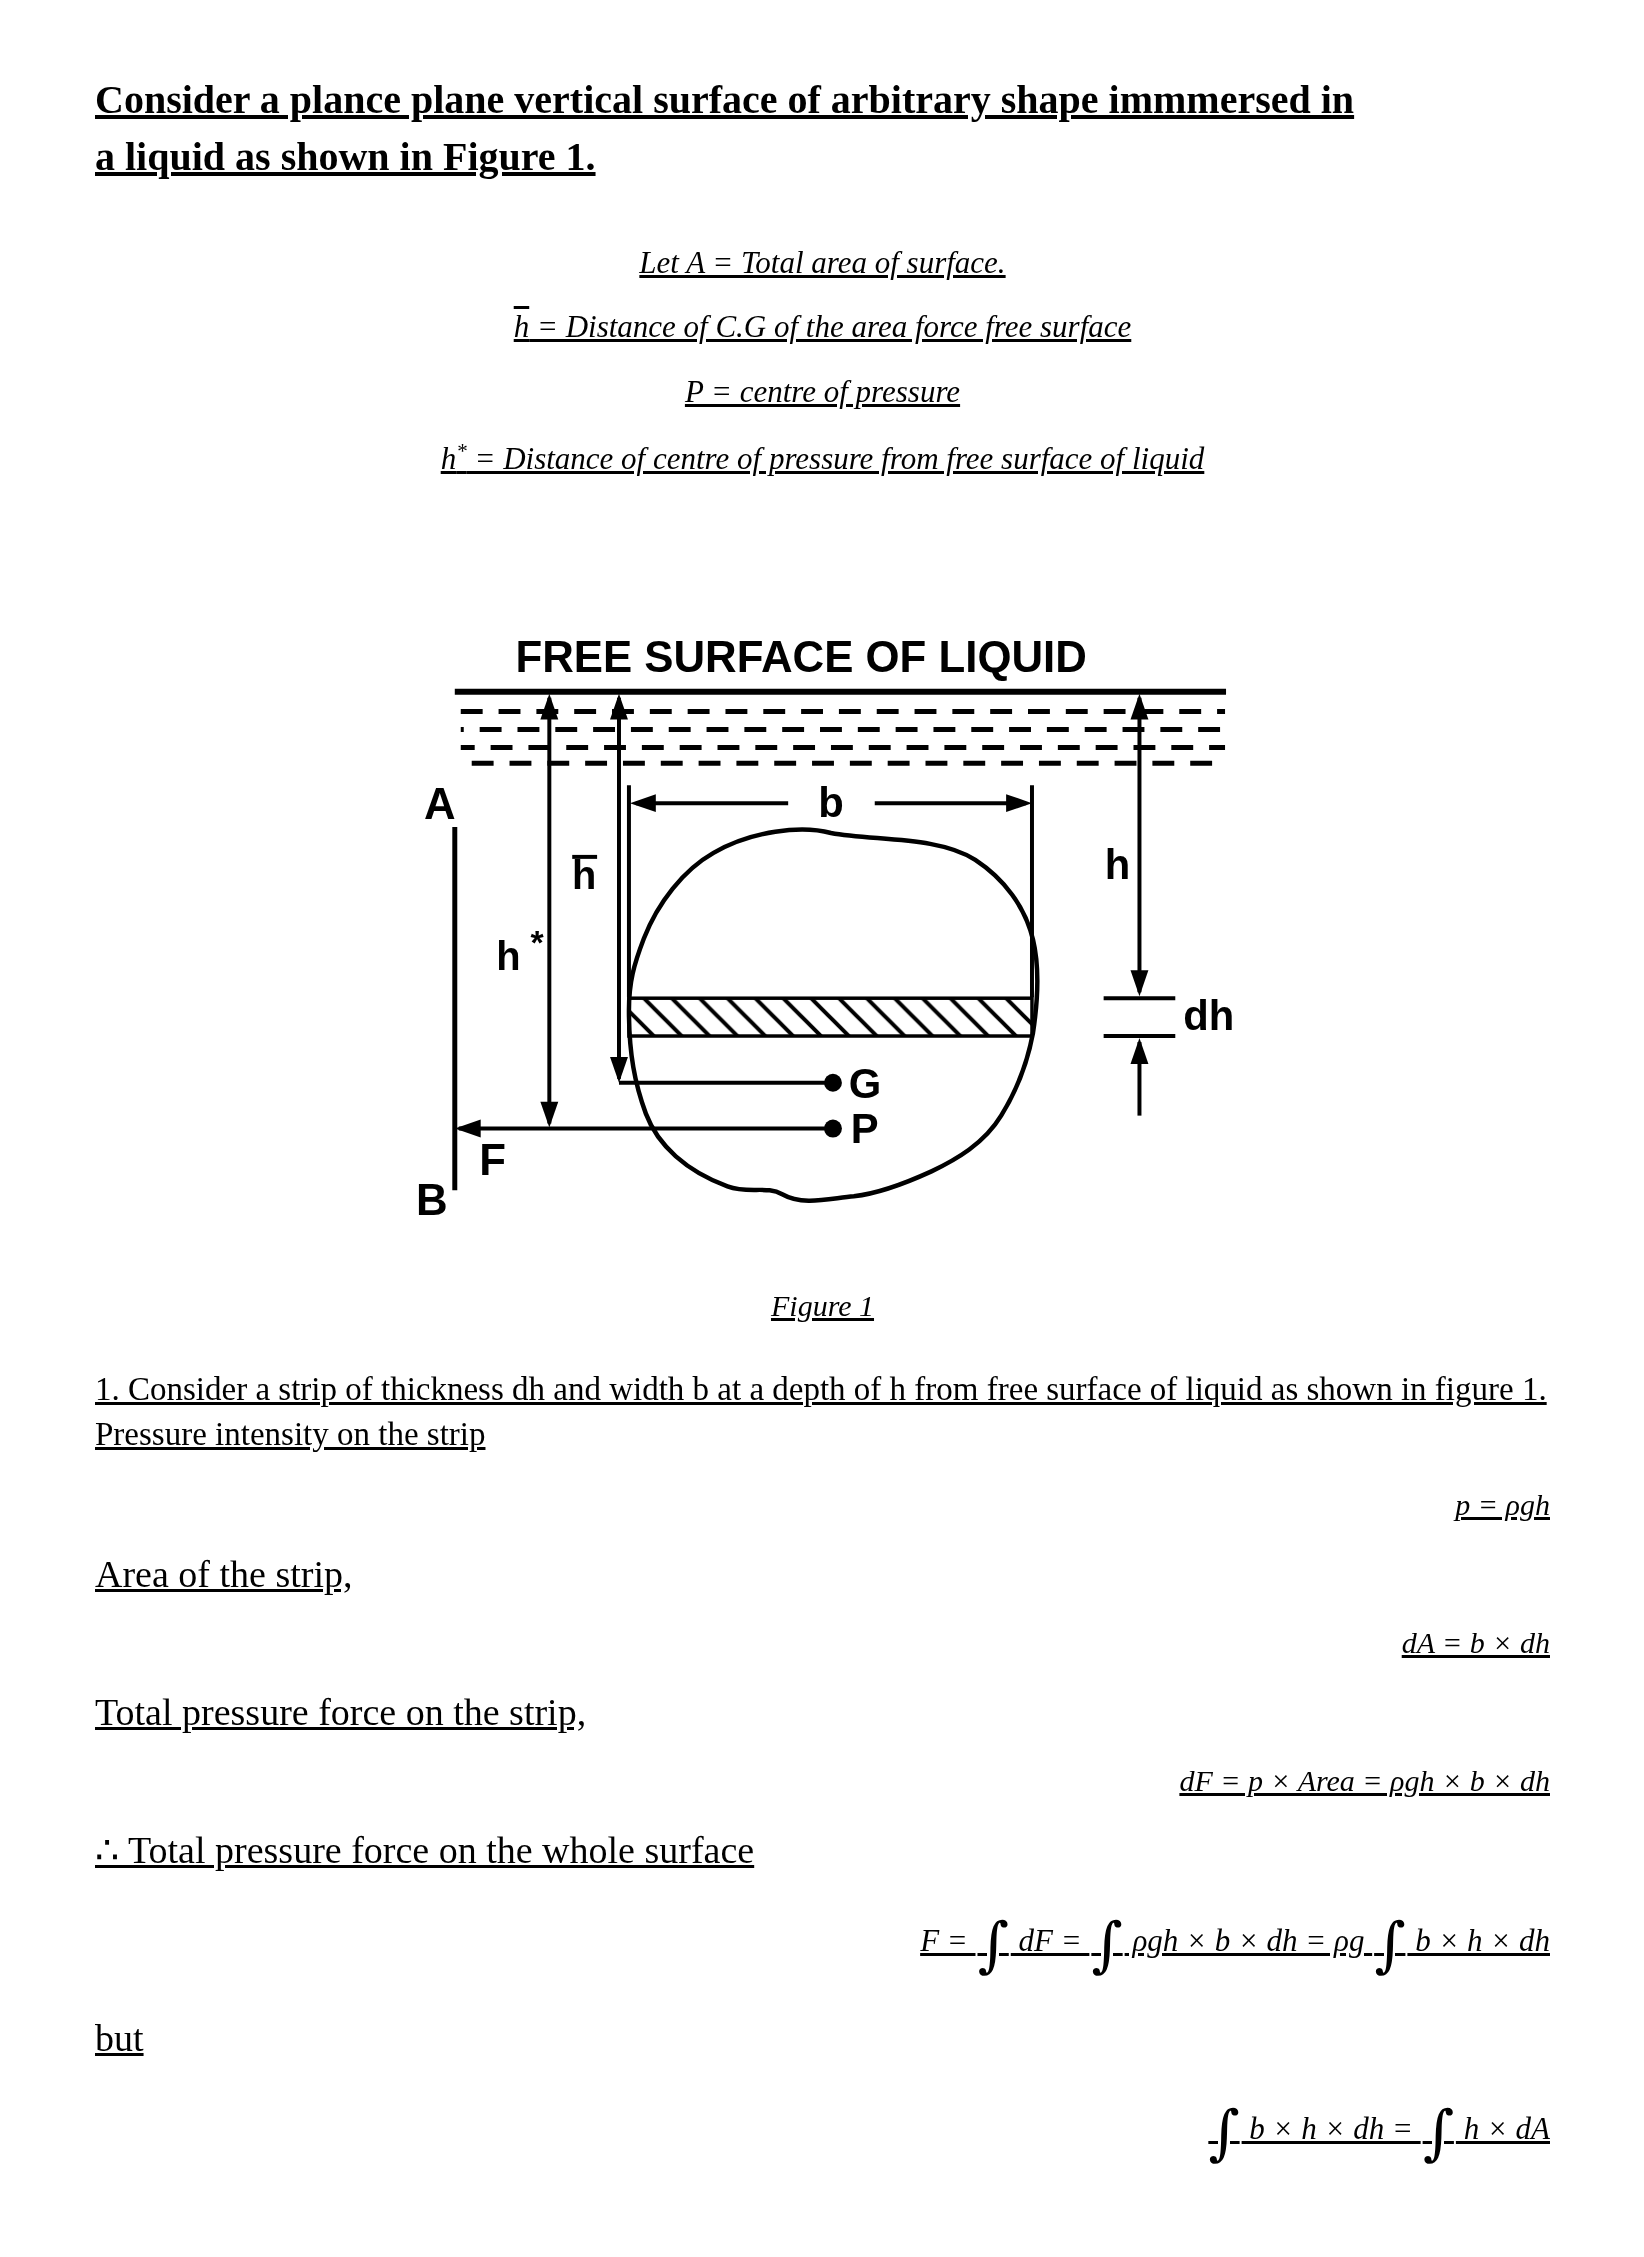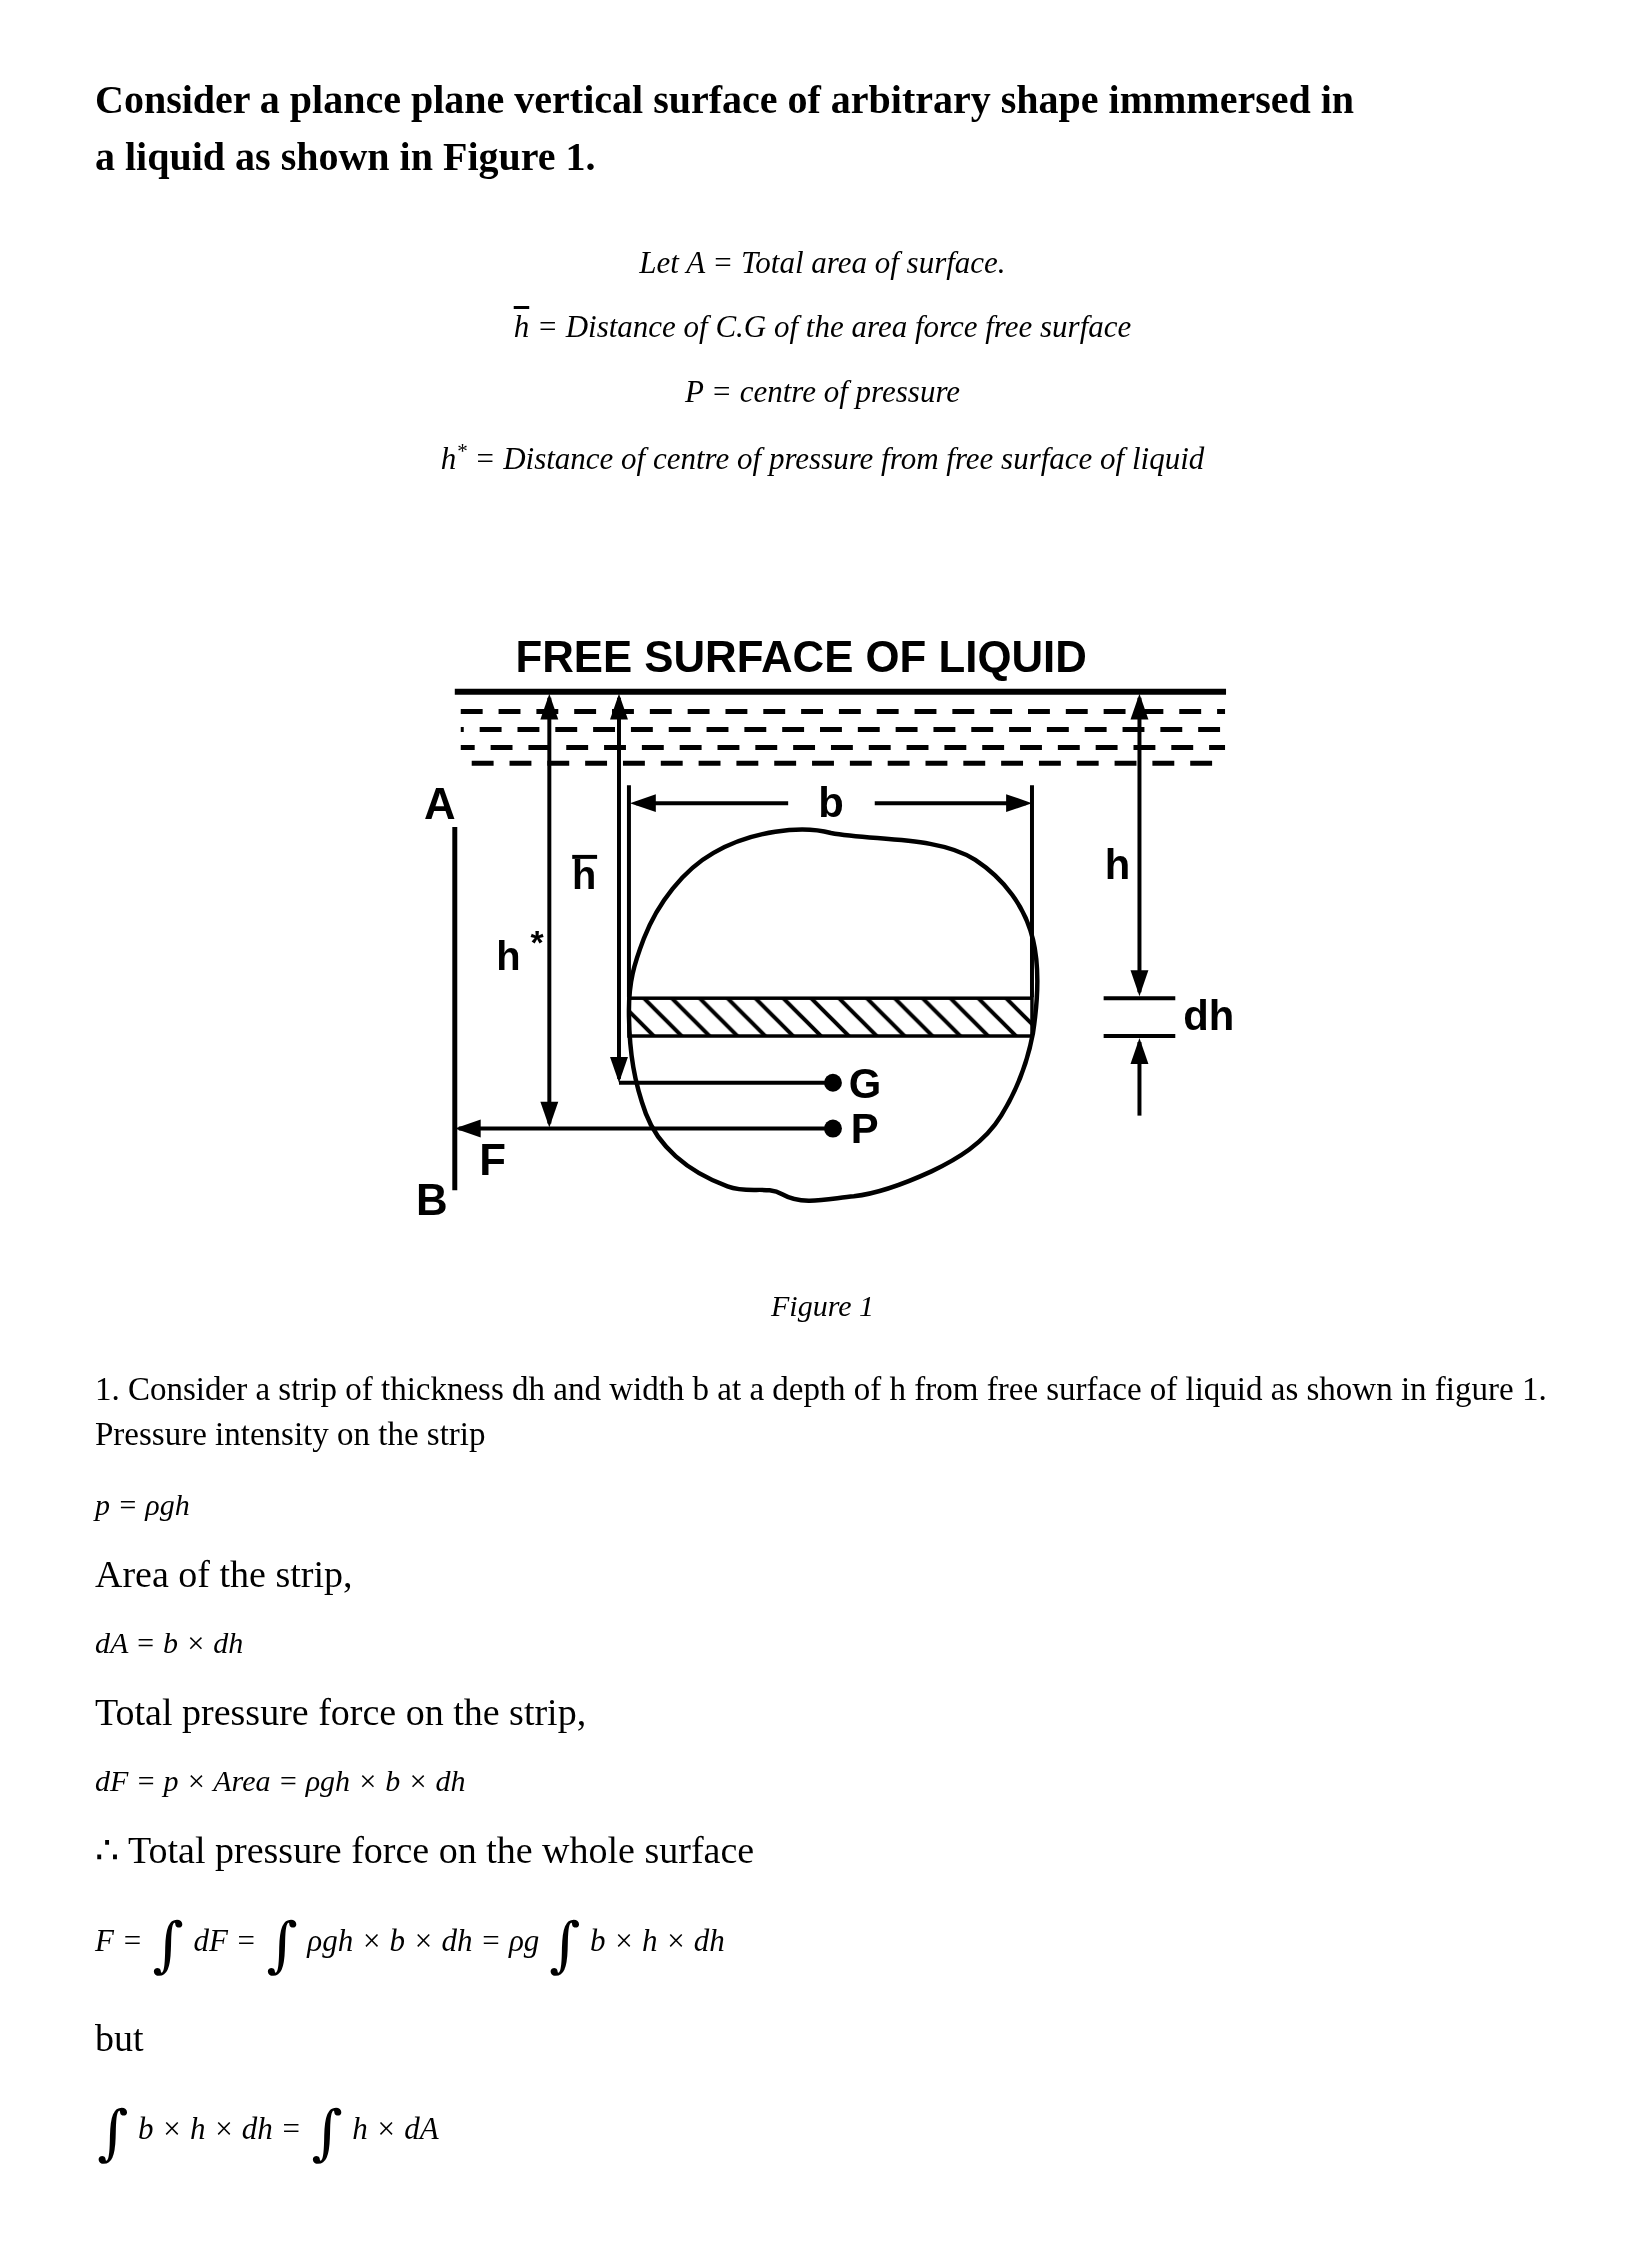"Consider a plance plane vertical" .doc { text-decoration: none -> underline }
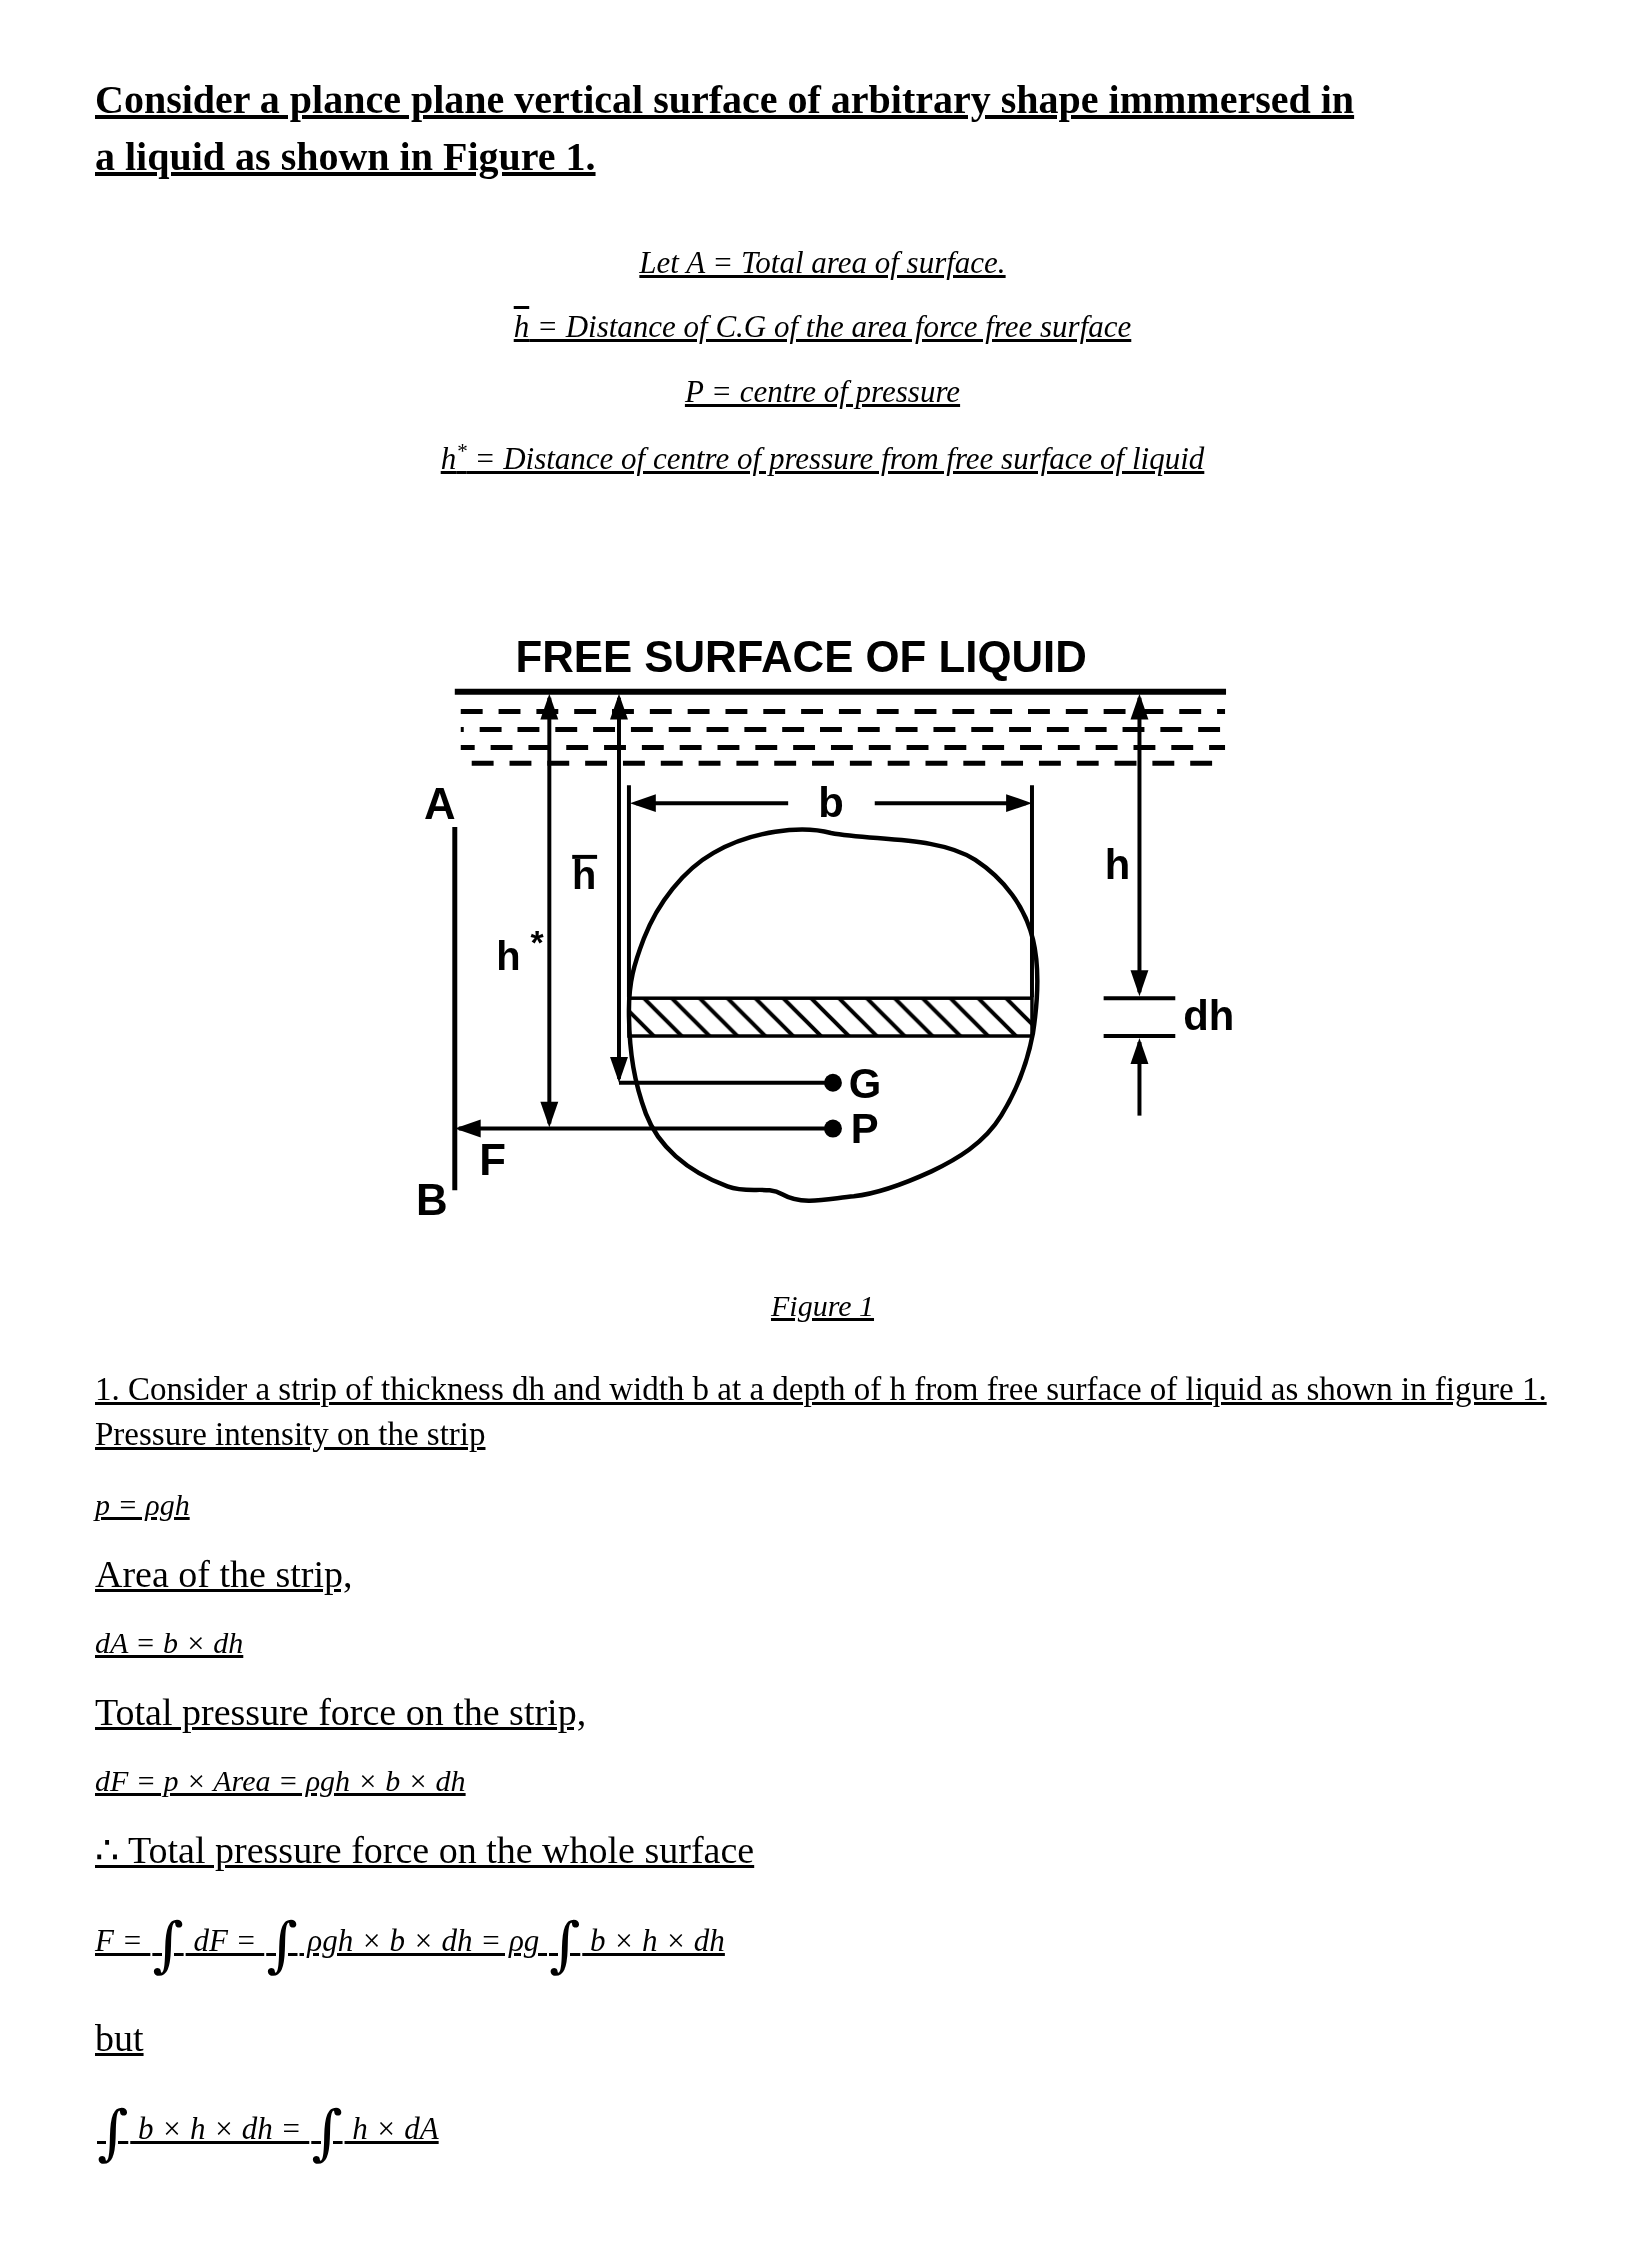"p = ρgh" .eq { text-align: left -> right }
